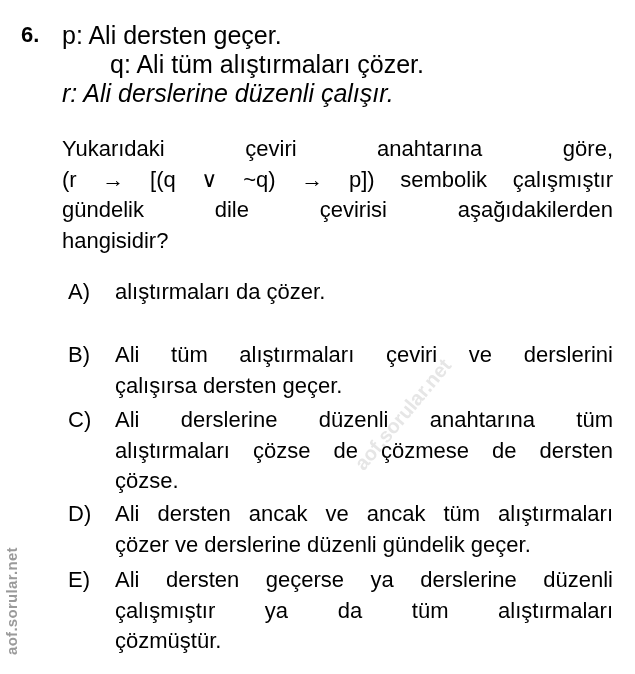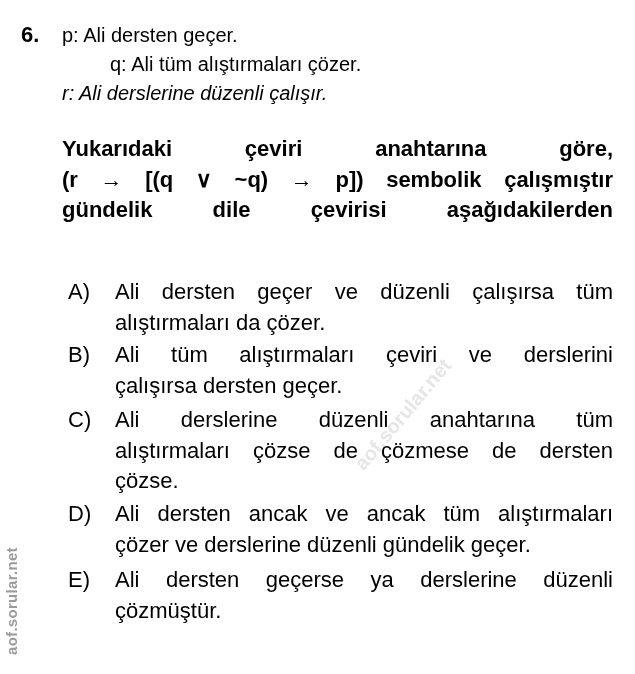"p: Ali dersten geçer." .premise { font-size: 20px -> 25px }
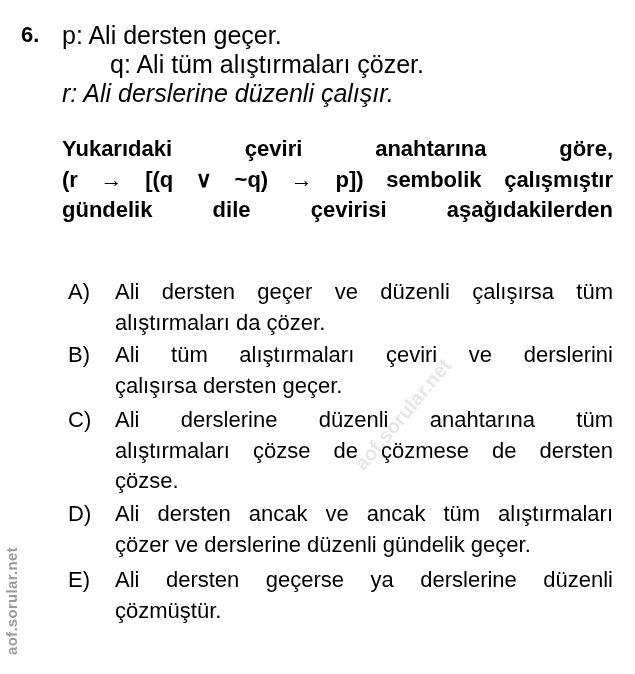"Yukarıdaki çeviri anahtarına göre," .stem { font-weight: bold -> normal }
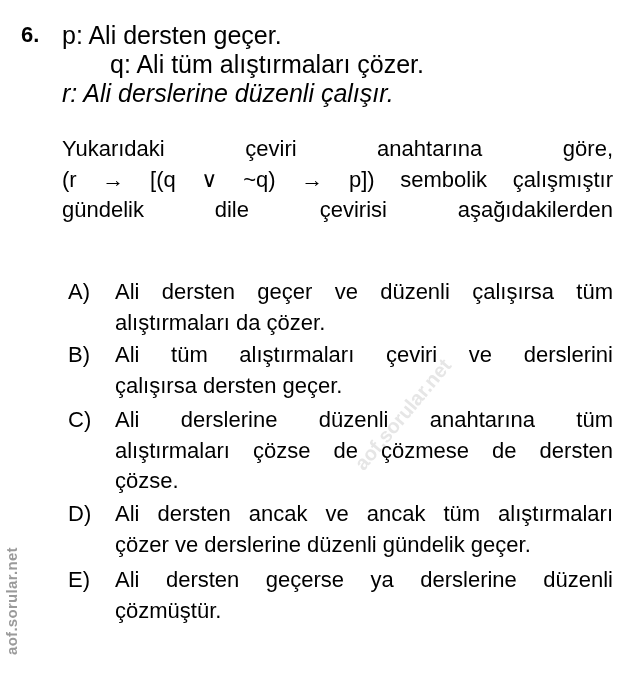"hangisidir?" span.line { html: none -> <span>hangisidir?</span> }
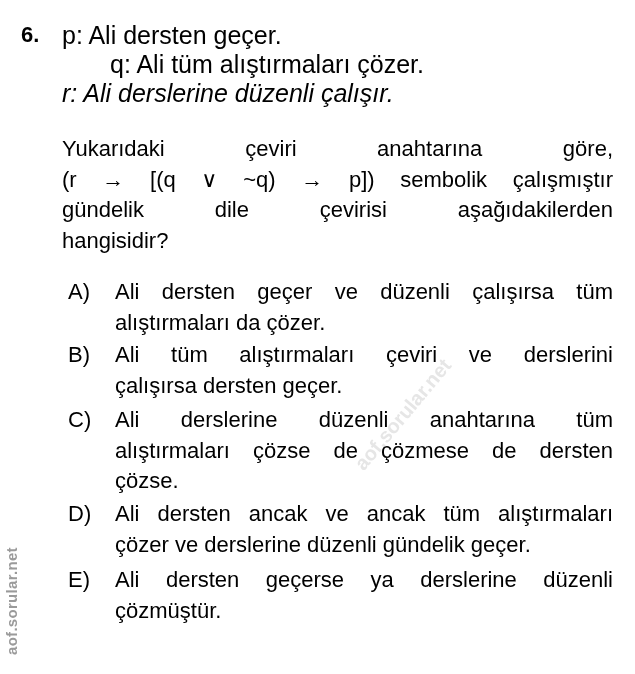"Ali dersten geçer ve düzenli" span.line { html: <span>Ali dersten geçer ve düzenli çalışırsa tüm</span> -> none }
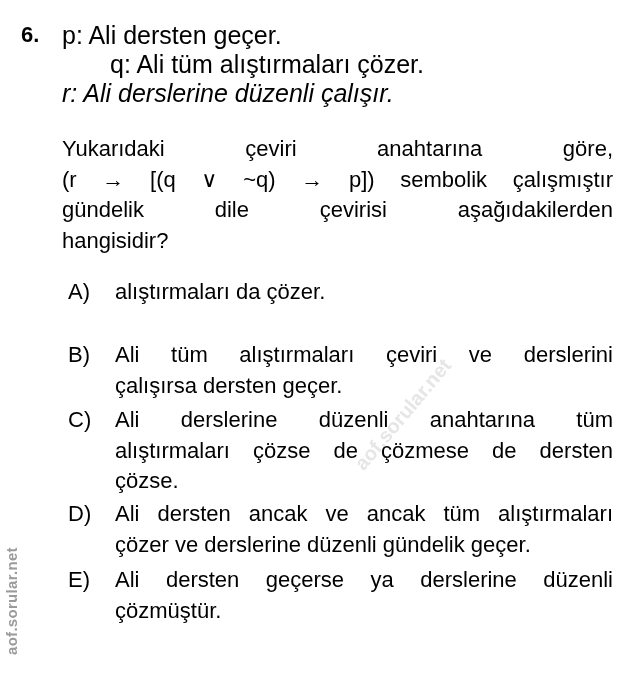"çalışmıştır ya da tüm alıştırmaları" span.line { html: none -> <span>çalışmıştır ya da tüm alıştırmaları</span> }
